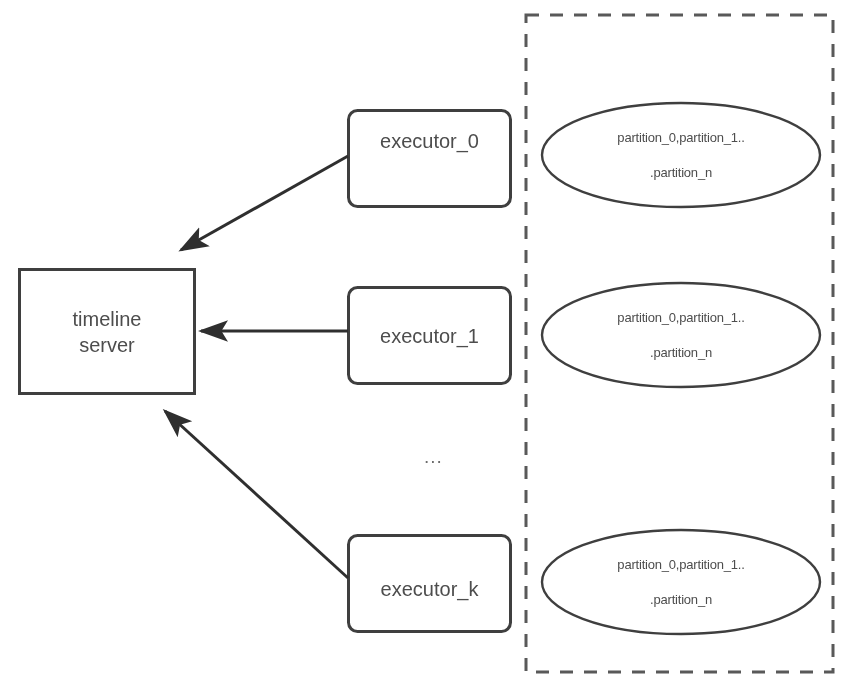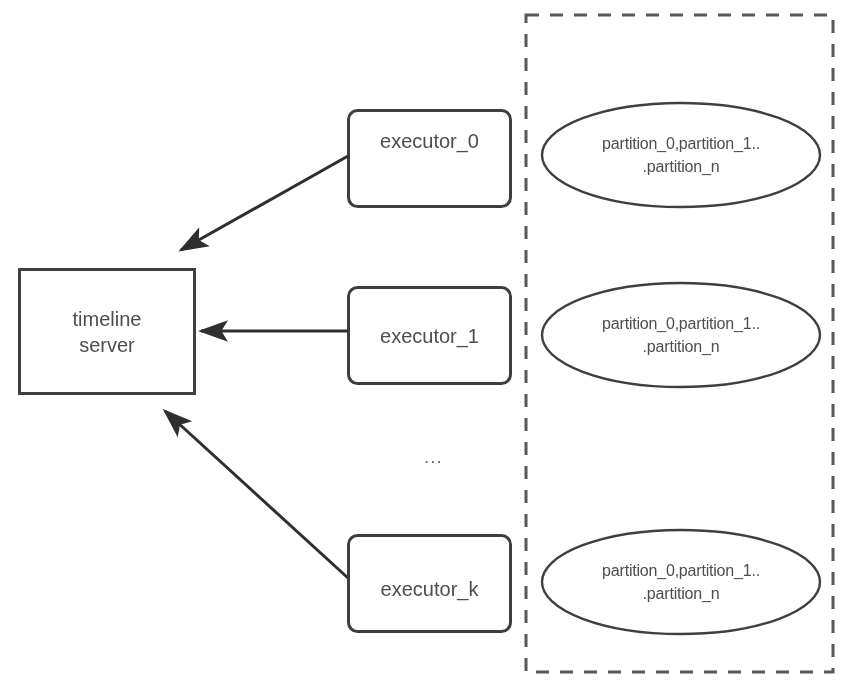"partition_0,partition_1.." .ellipse-label { font-size: 16px -> 13px; line-height: 23px -> 35px }
